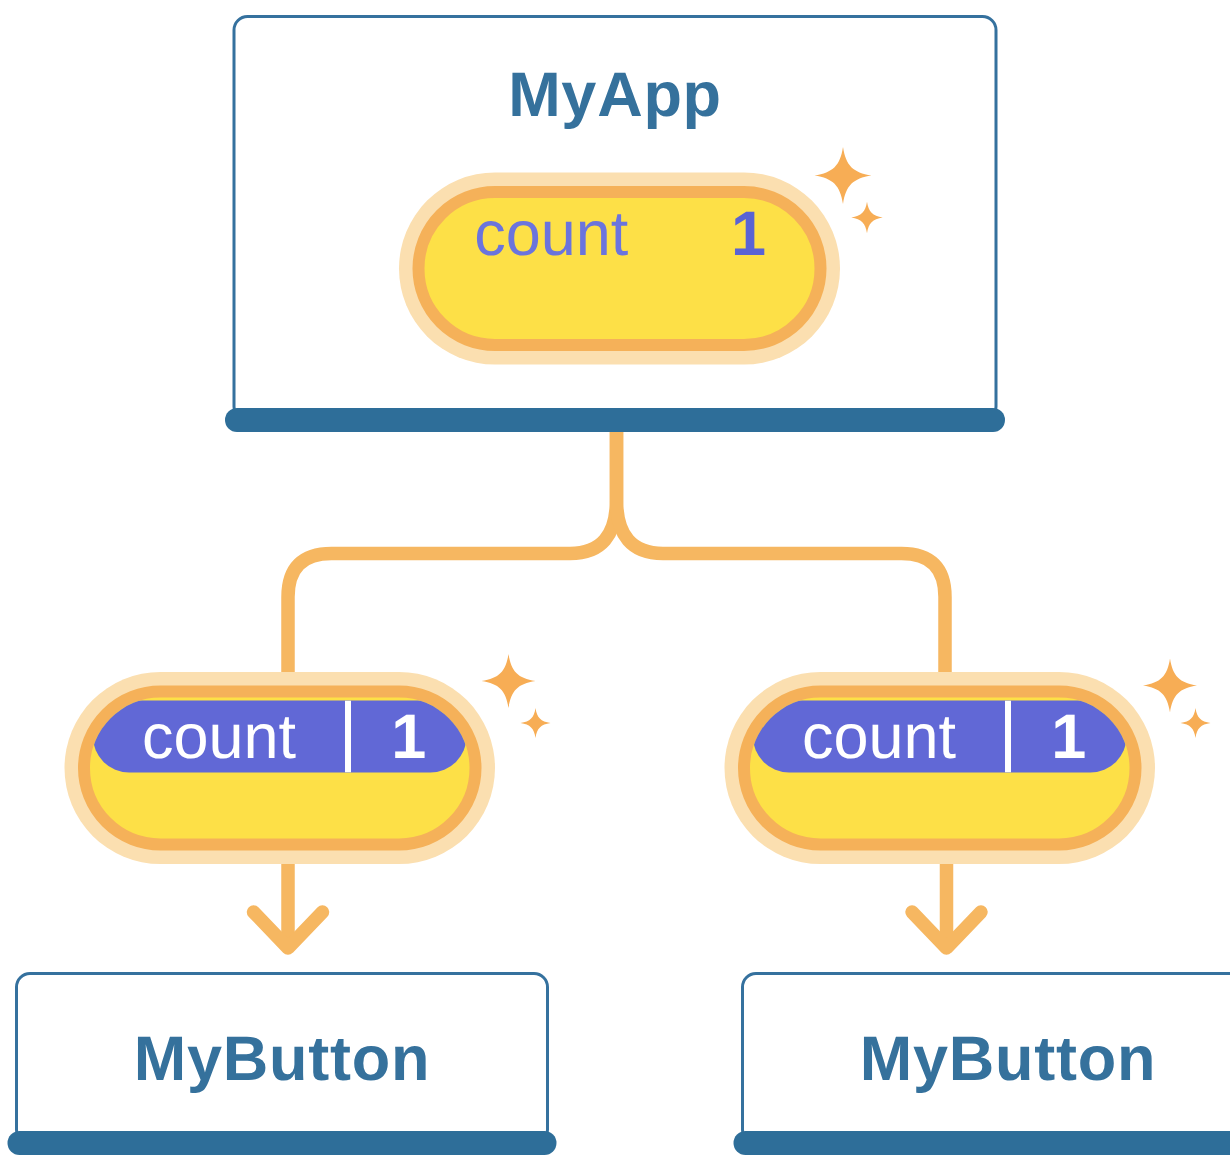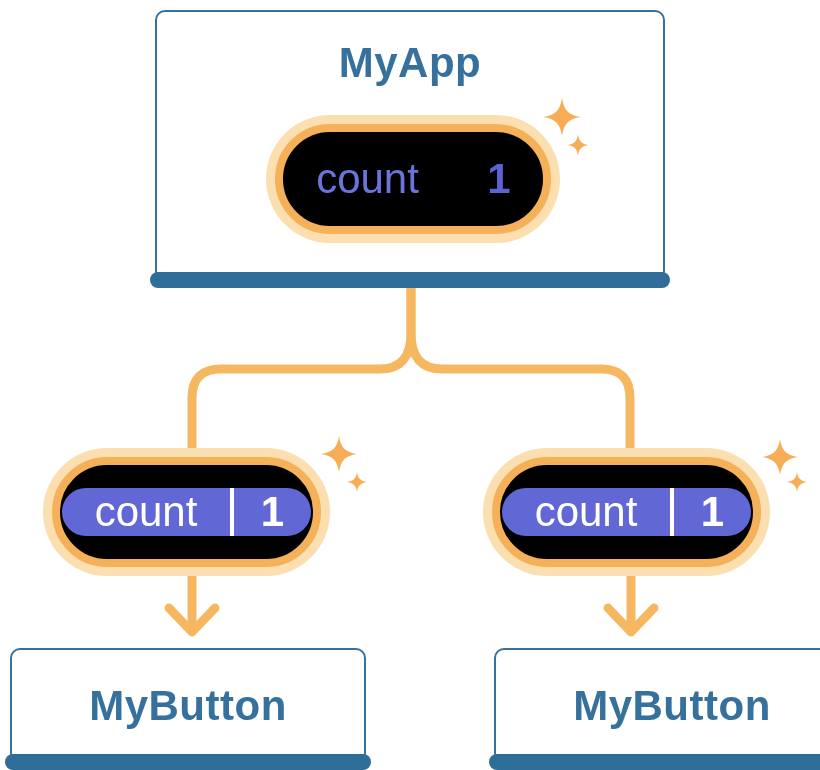"count" .pill { align-items: center -> flex-start; background: #000000 -> #fde047 }
